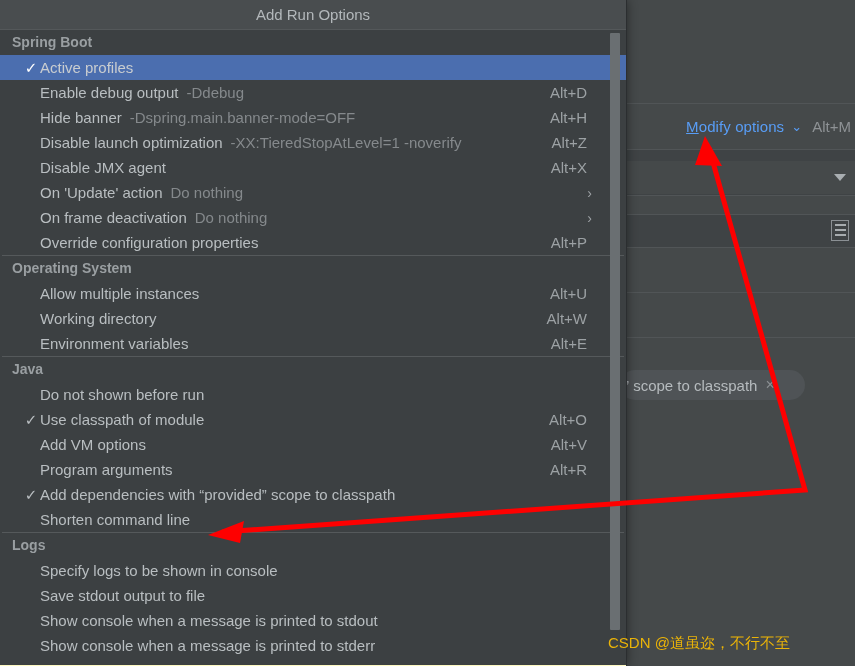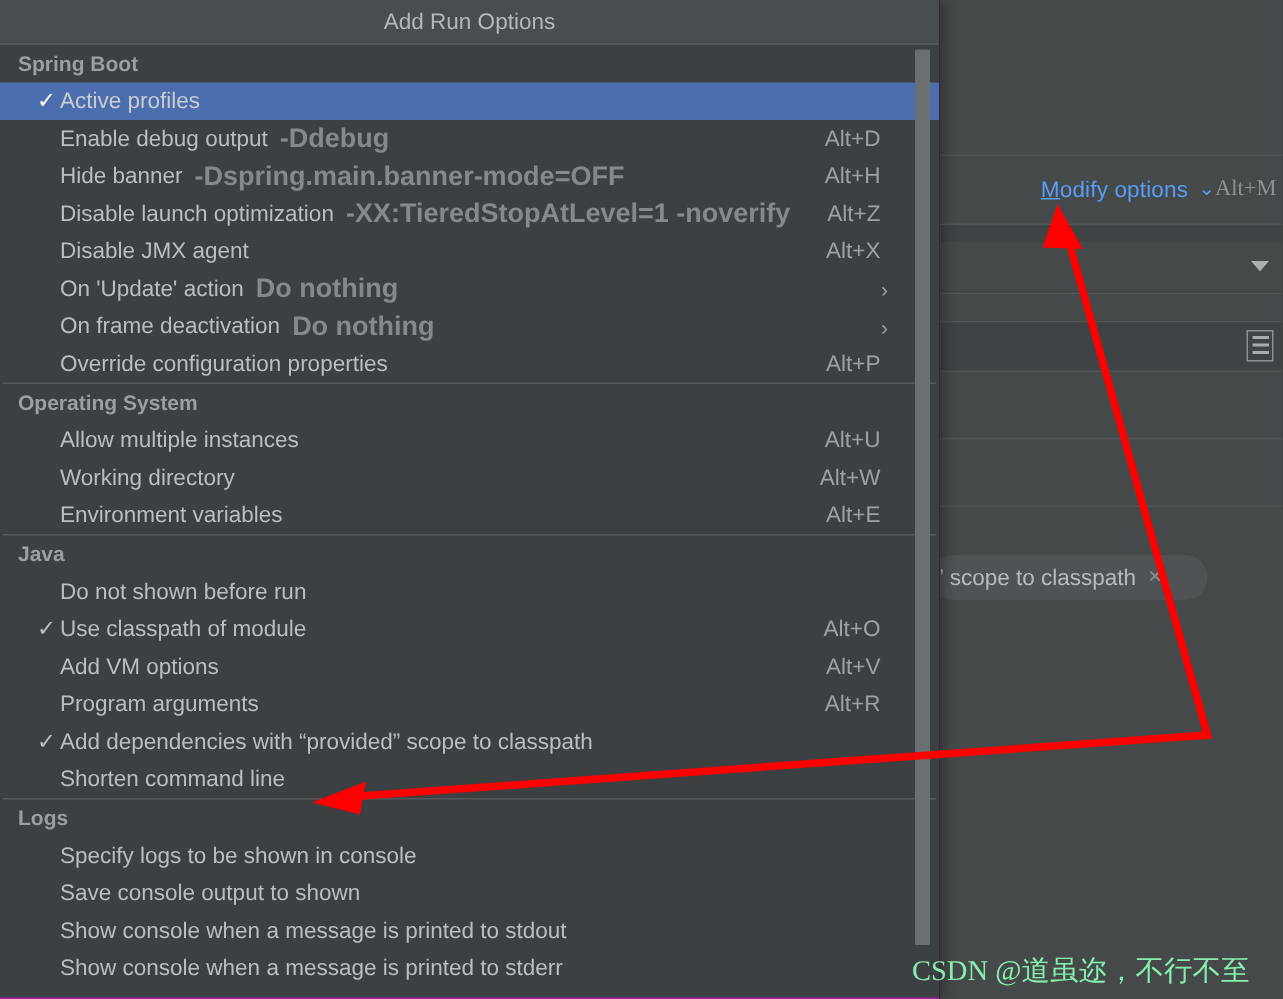"Add Run Options" div { background: #a21caf -> #fef9c3 }
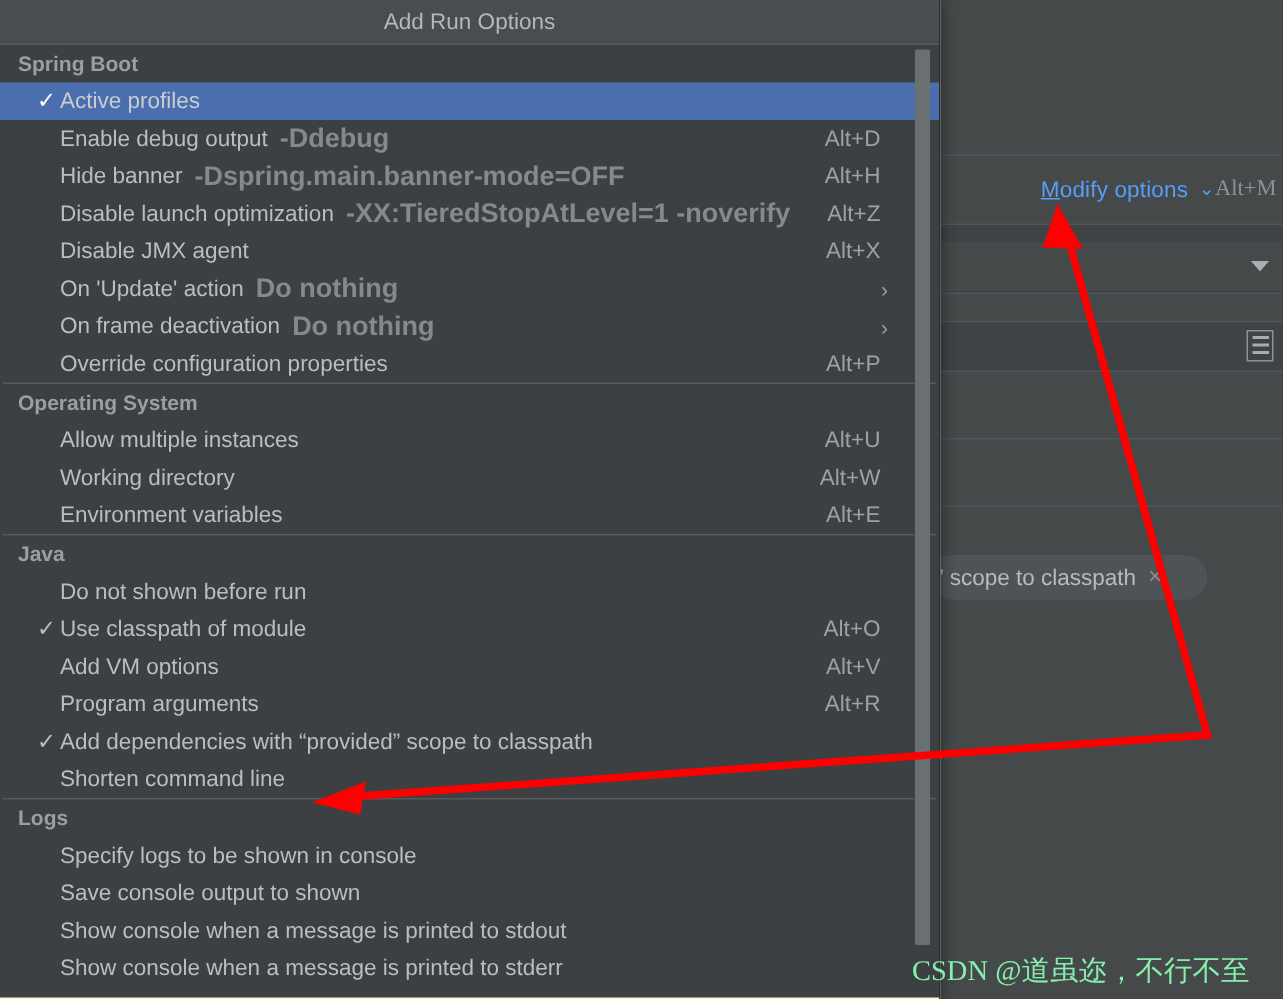"-Ddebug" .menu-item .hint { font-size: 18px -> 15px; font-weight: bold -> none }
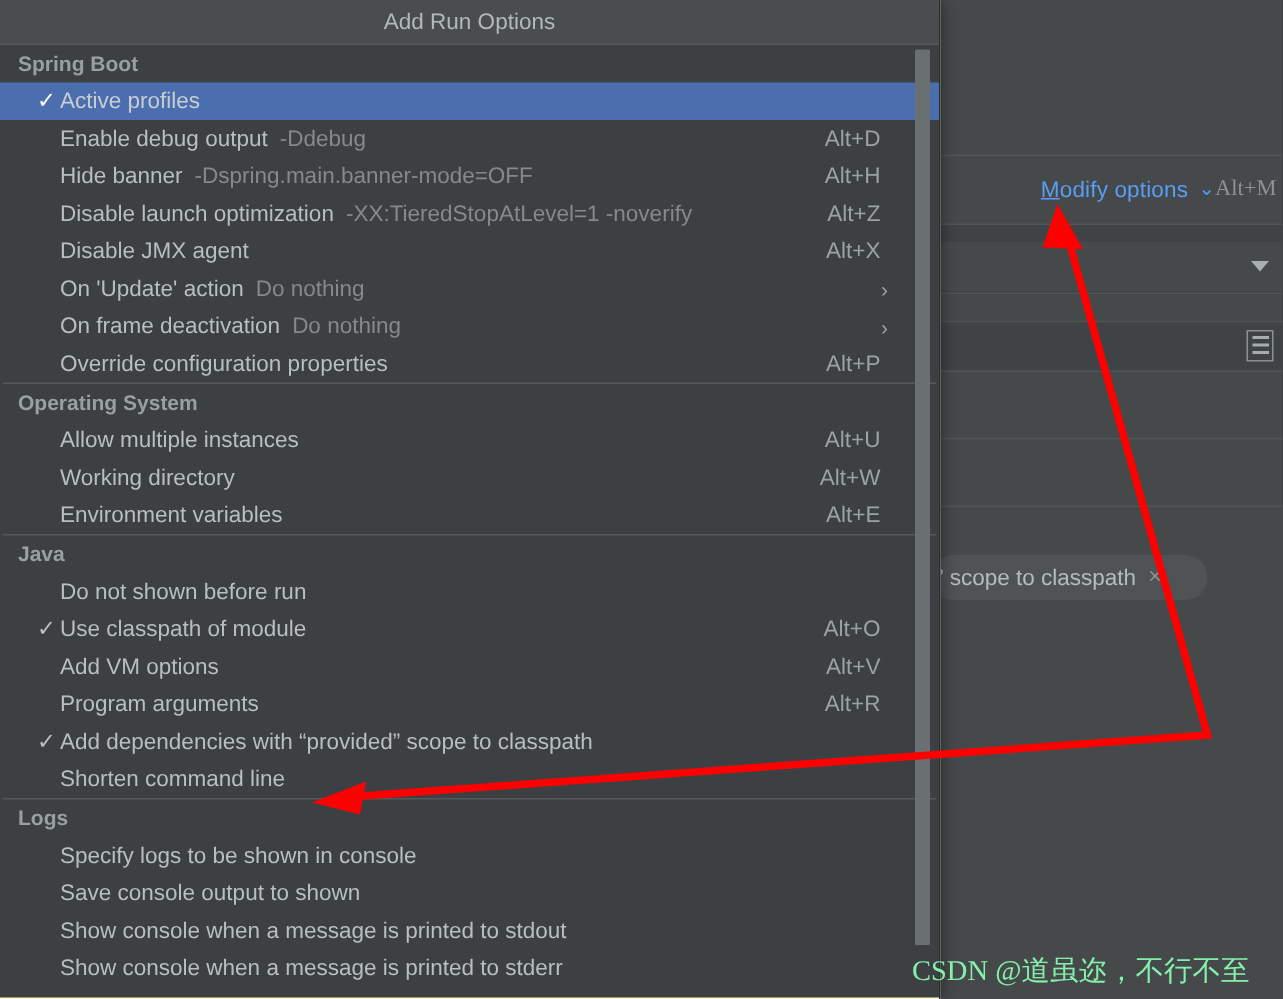"Alt+M" #modify-shortcut { font-family: Liberation Serif, serif -> none; margin-left: none -> 10px }
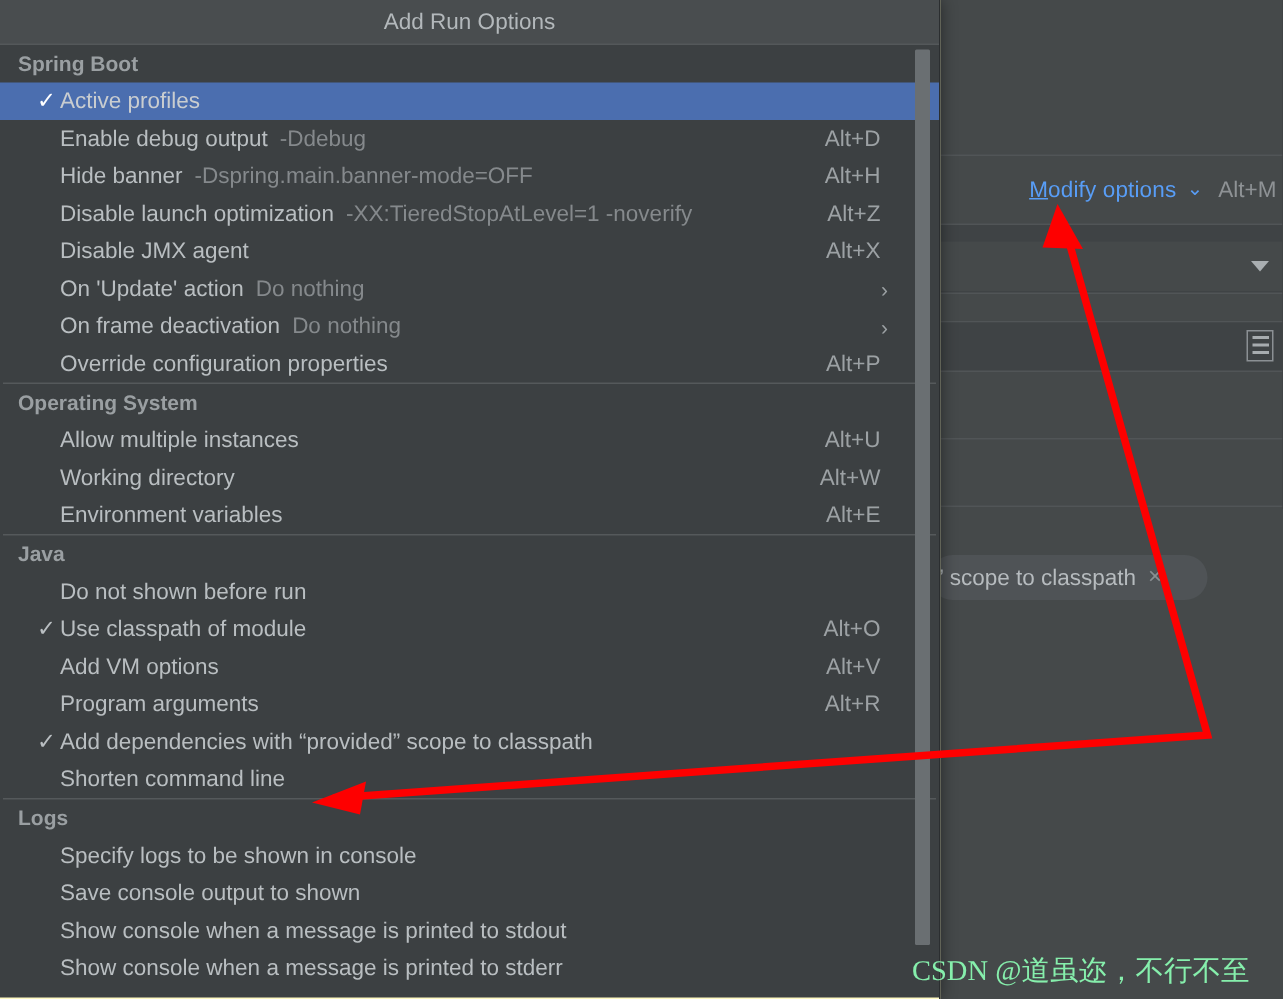"Save console output to shown" span.label { text: console output to shown -> stdout output to file }
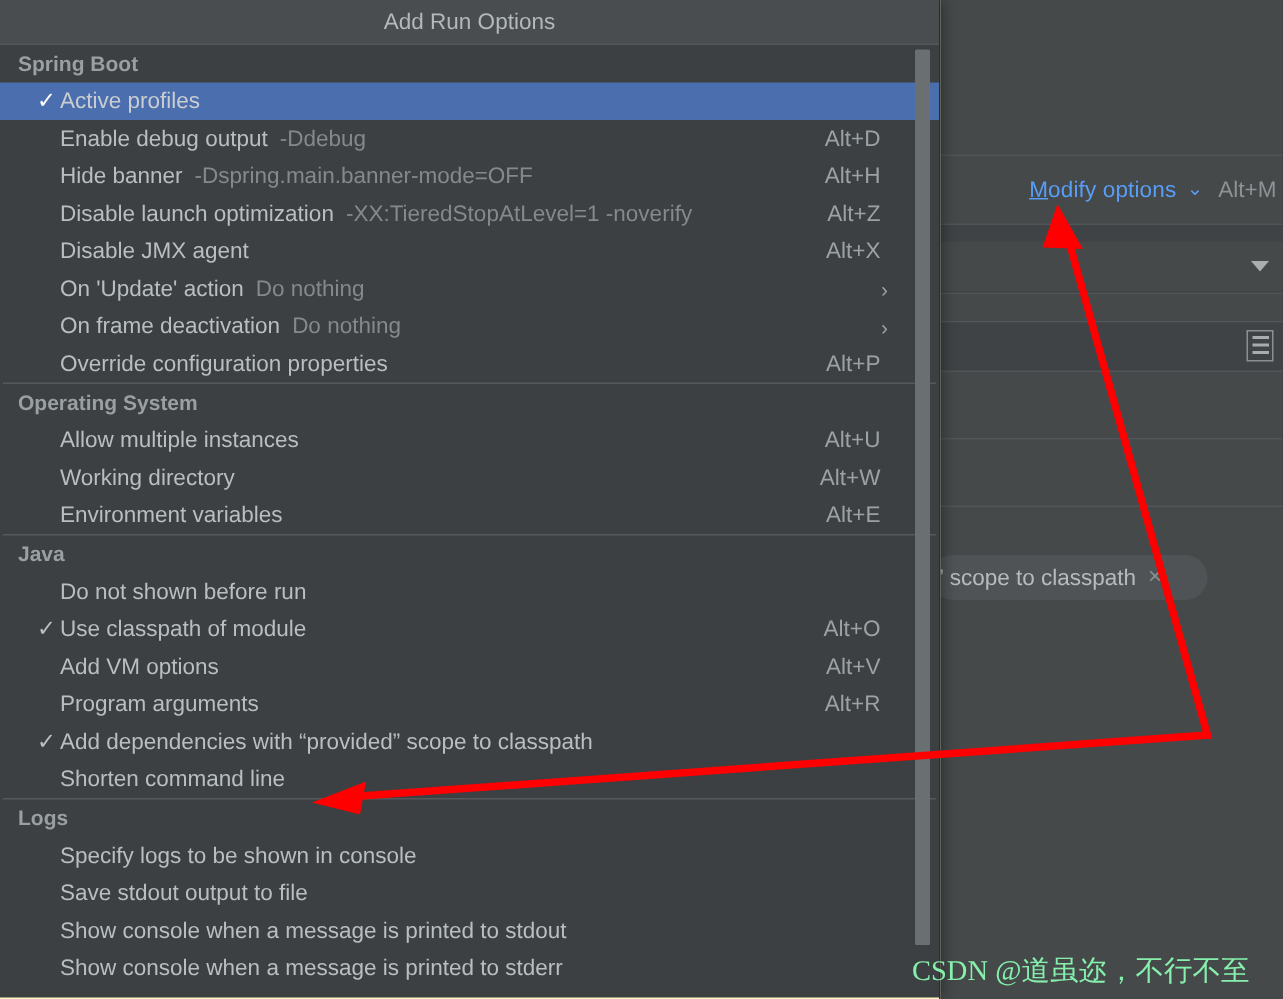"CSDN @道虽迩，不行不至" #watermark { color: #86efac -> #eab308; font-family: Liberation Serif, serif -> Liberation Sans, sans-serif; font-size: 19px -> 15px }
